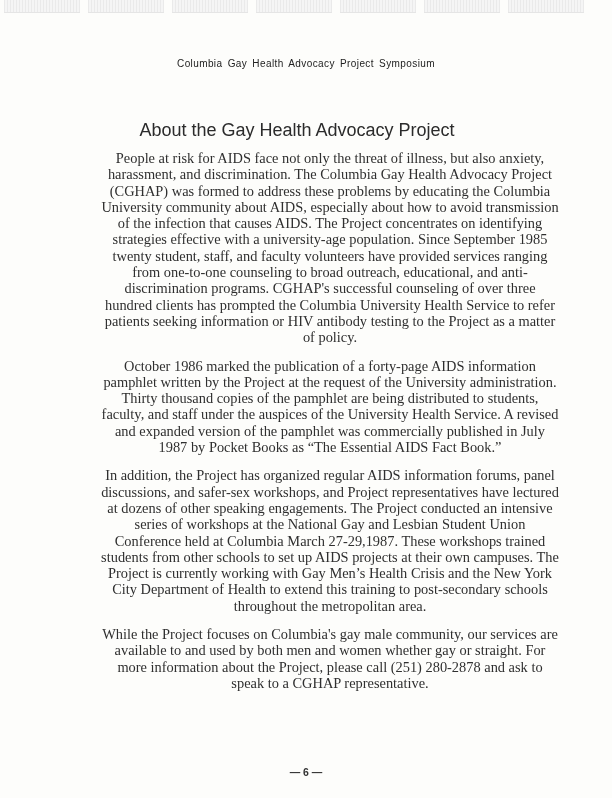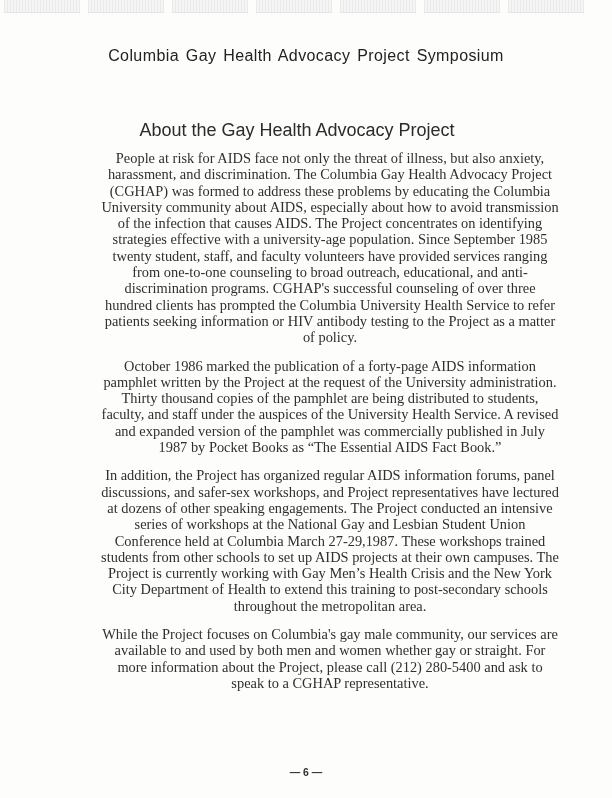"Columbia Gay Health Advocacy Project" .running-header { font-size: 16px -> 10px; top: 47px -> 58px }
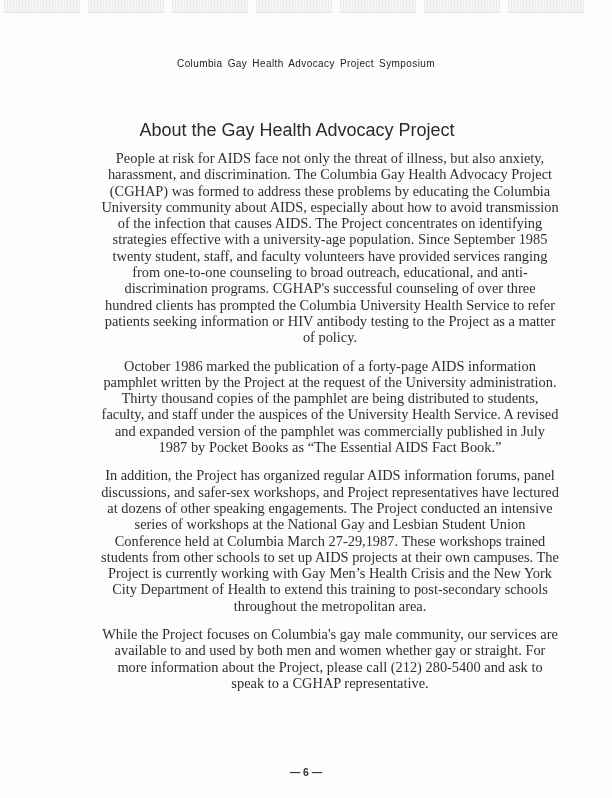"While the Project focuses on" p { text: 212) 280-5400 -> 251) 280-2878 }
